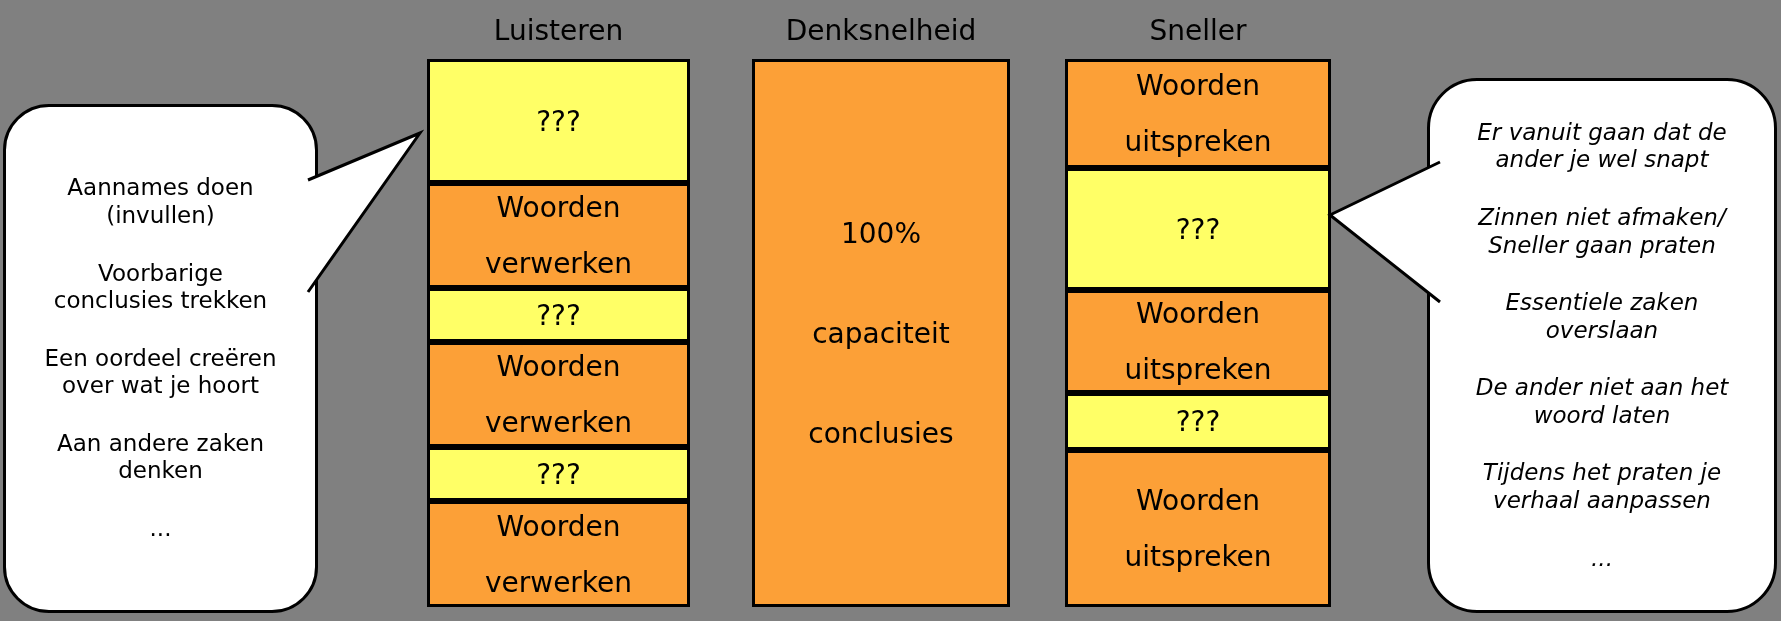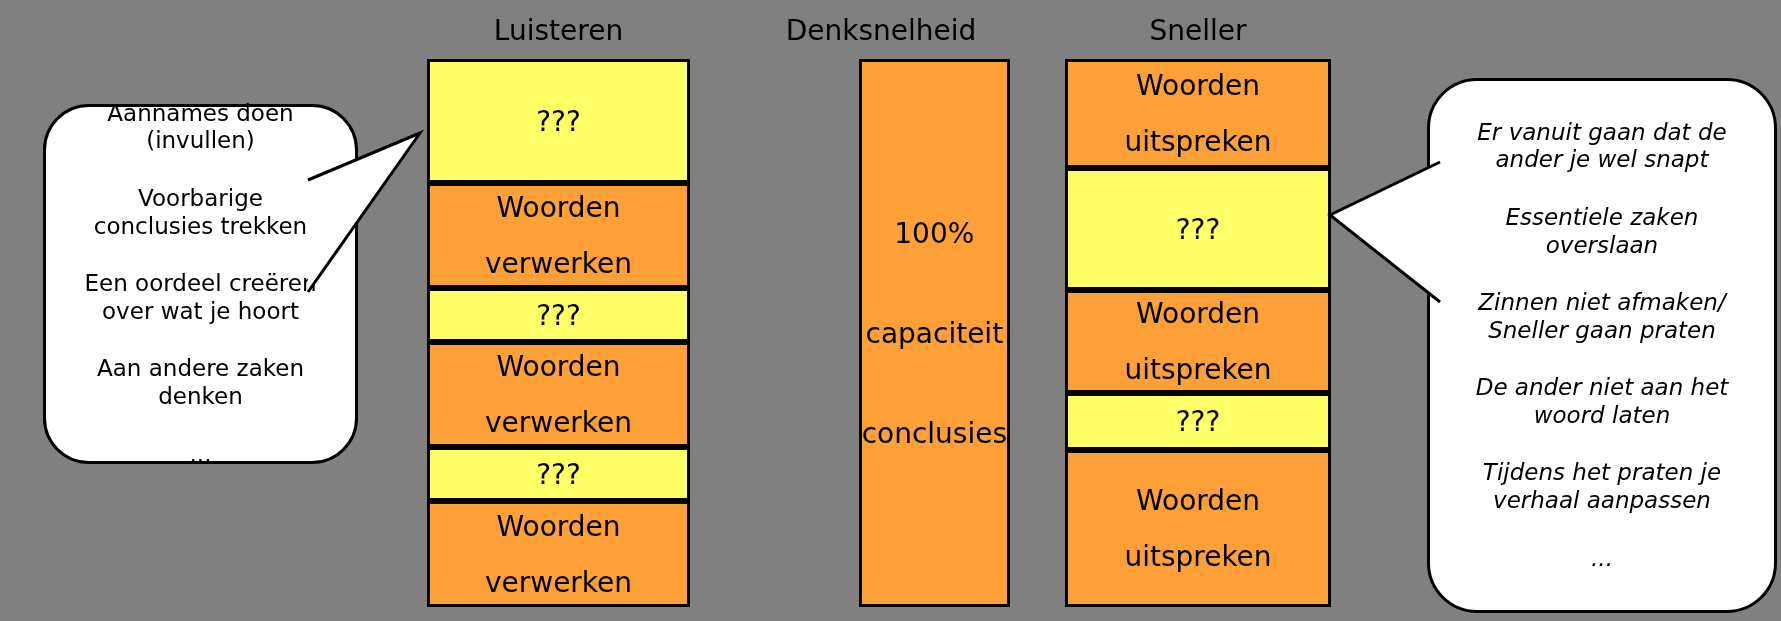"Aannames doen" #left-callout { height: 360px -> 509px; margin-left: 40px -> none }
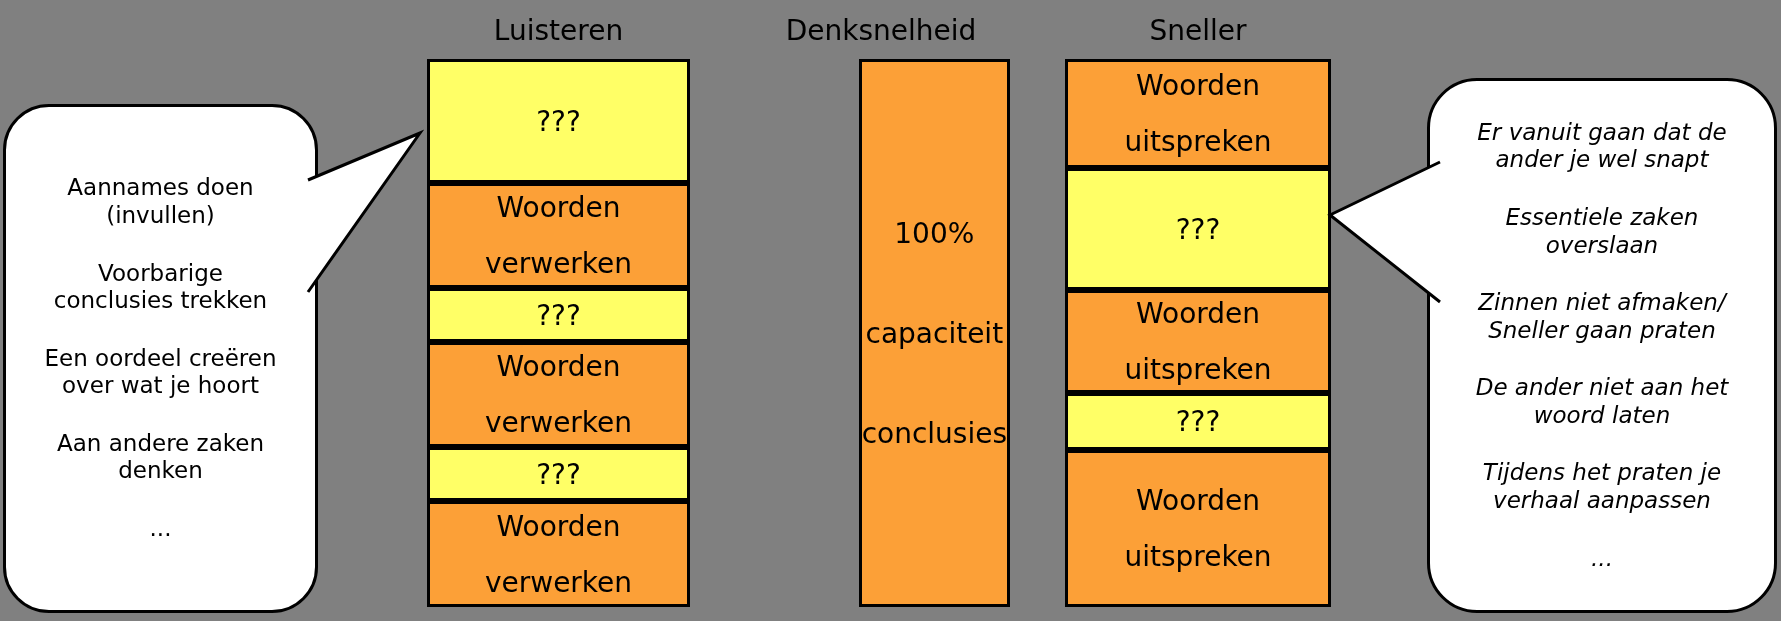"100%" #col-1 { align-items: flex-end -> none }
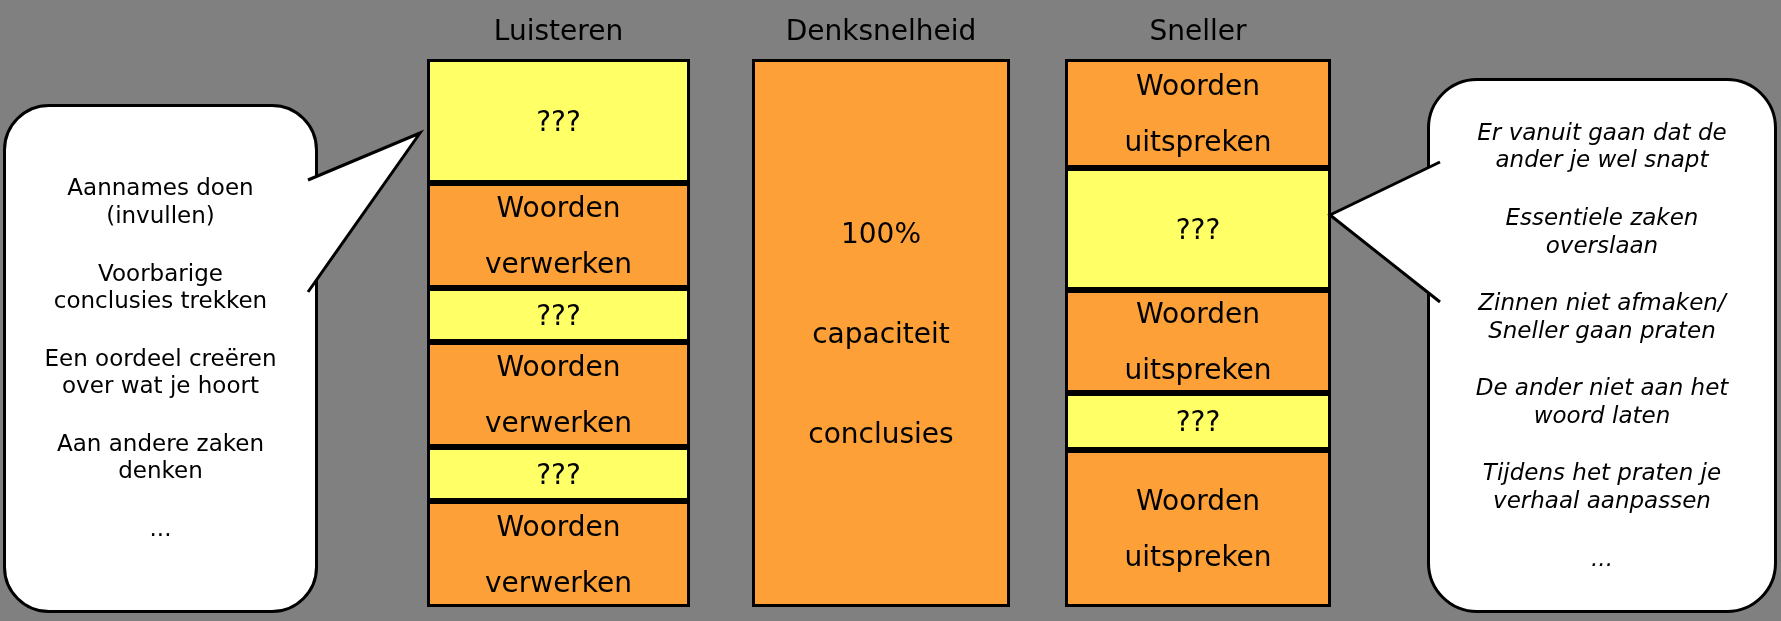"Essentiele zaken" p.callout-item { order: before "Zinnen niet afmaken/" -> after "Zinnen niet afmaken/" }
